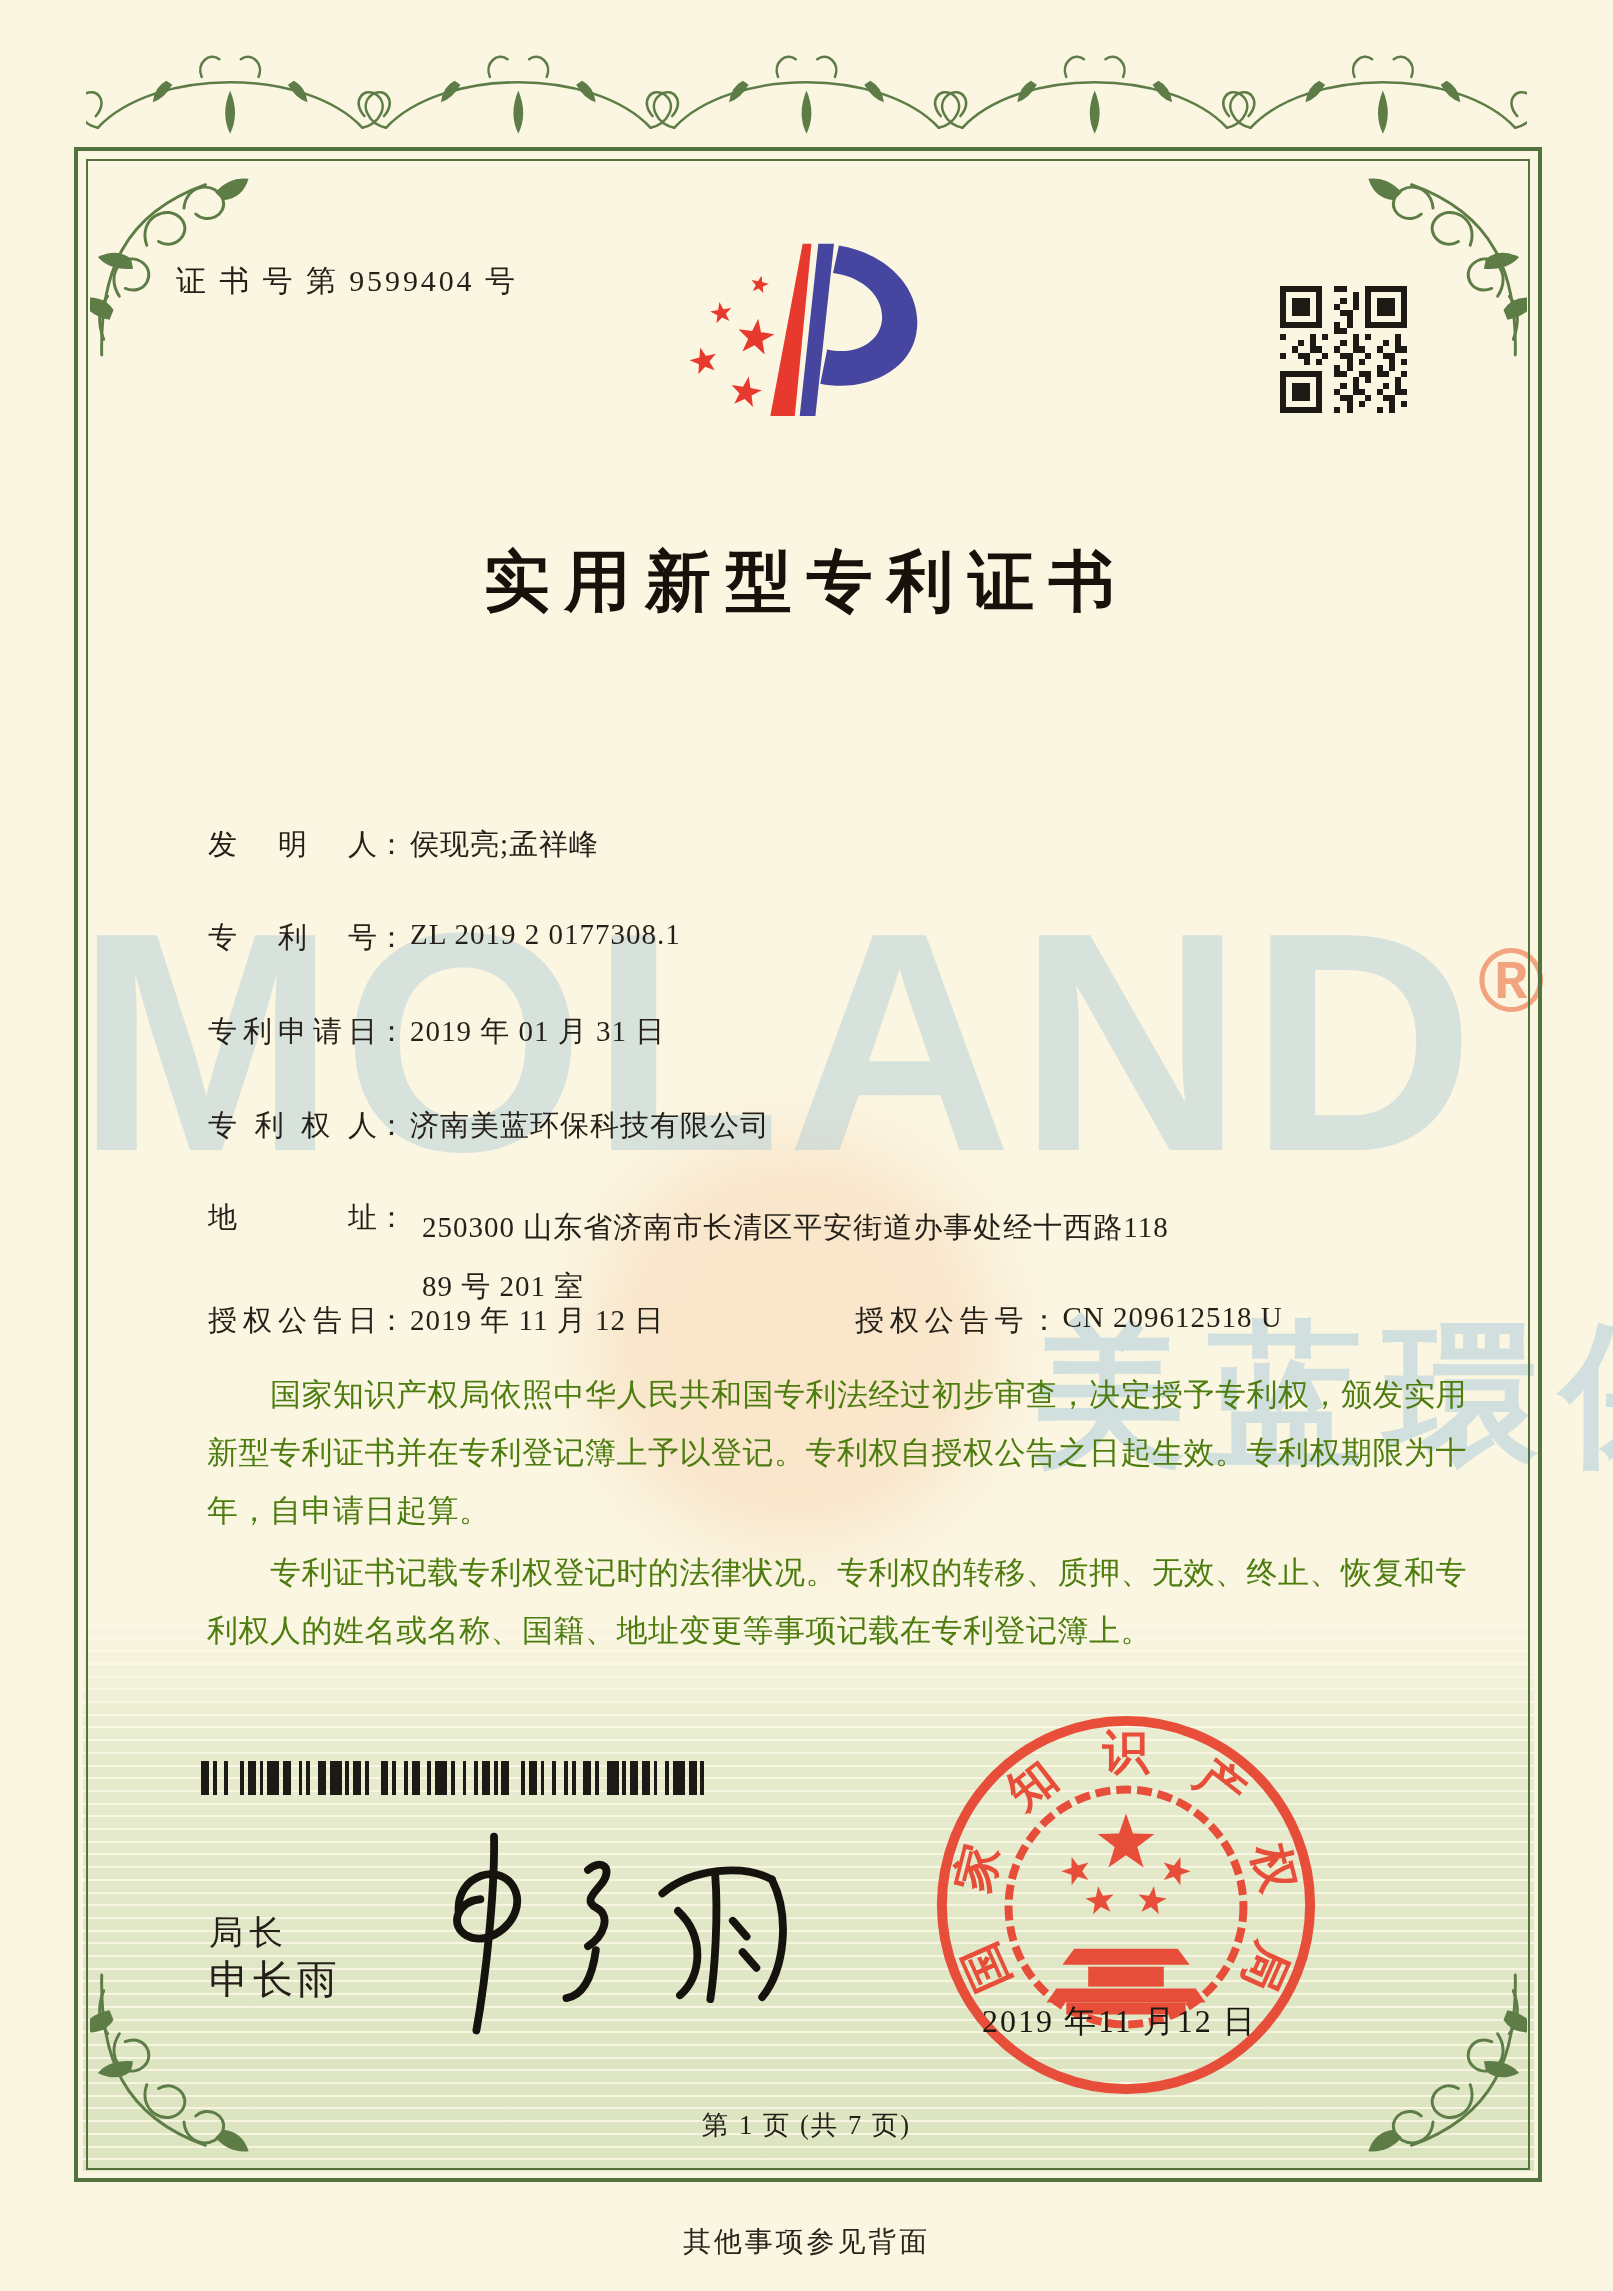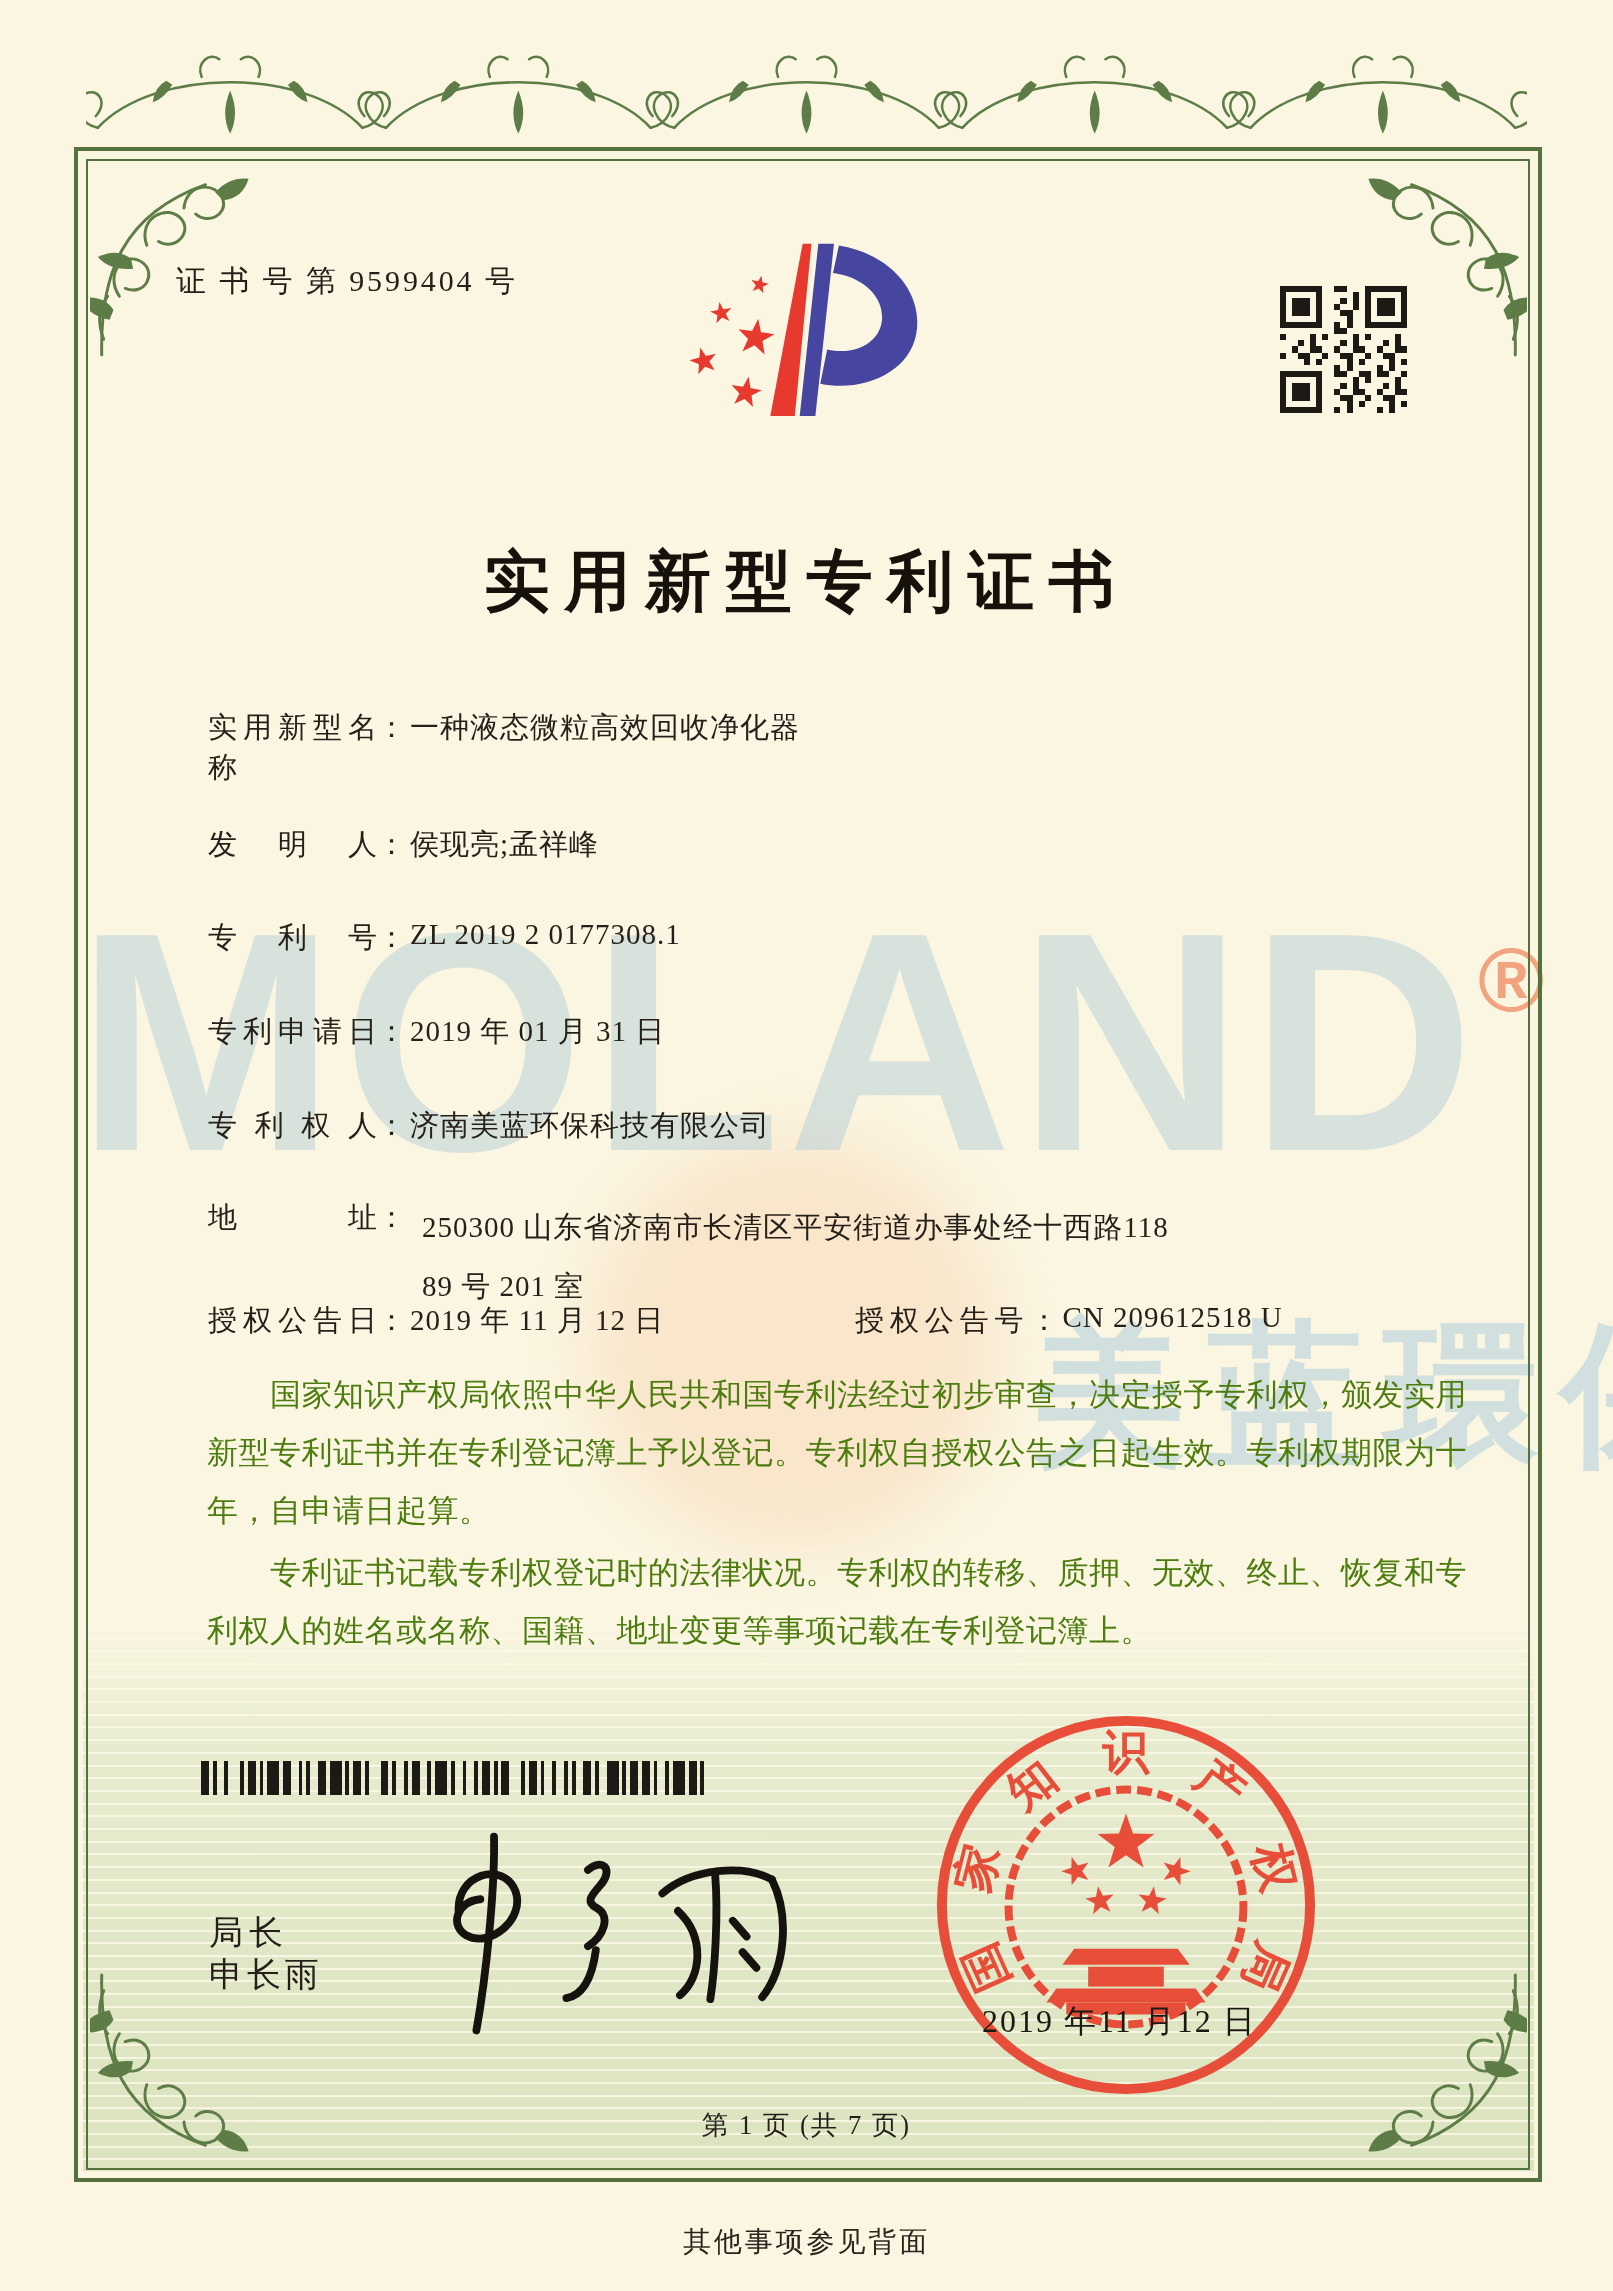"实用新型名称： 一种液态微粒高效回收净化器" div.frow { html: <div> <span>实用新型名称</span><span>：</span><span>一种液态微粒高效回收净化器</span> </div> -> none }
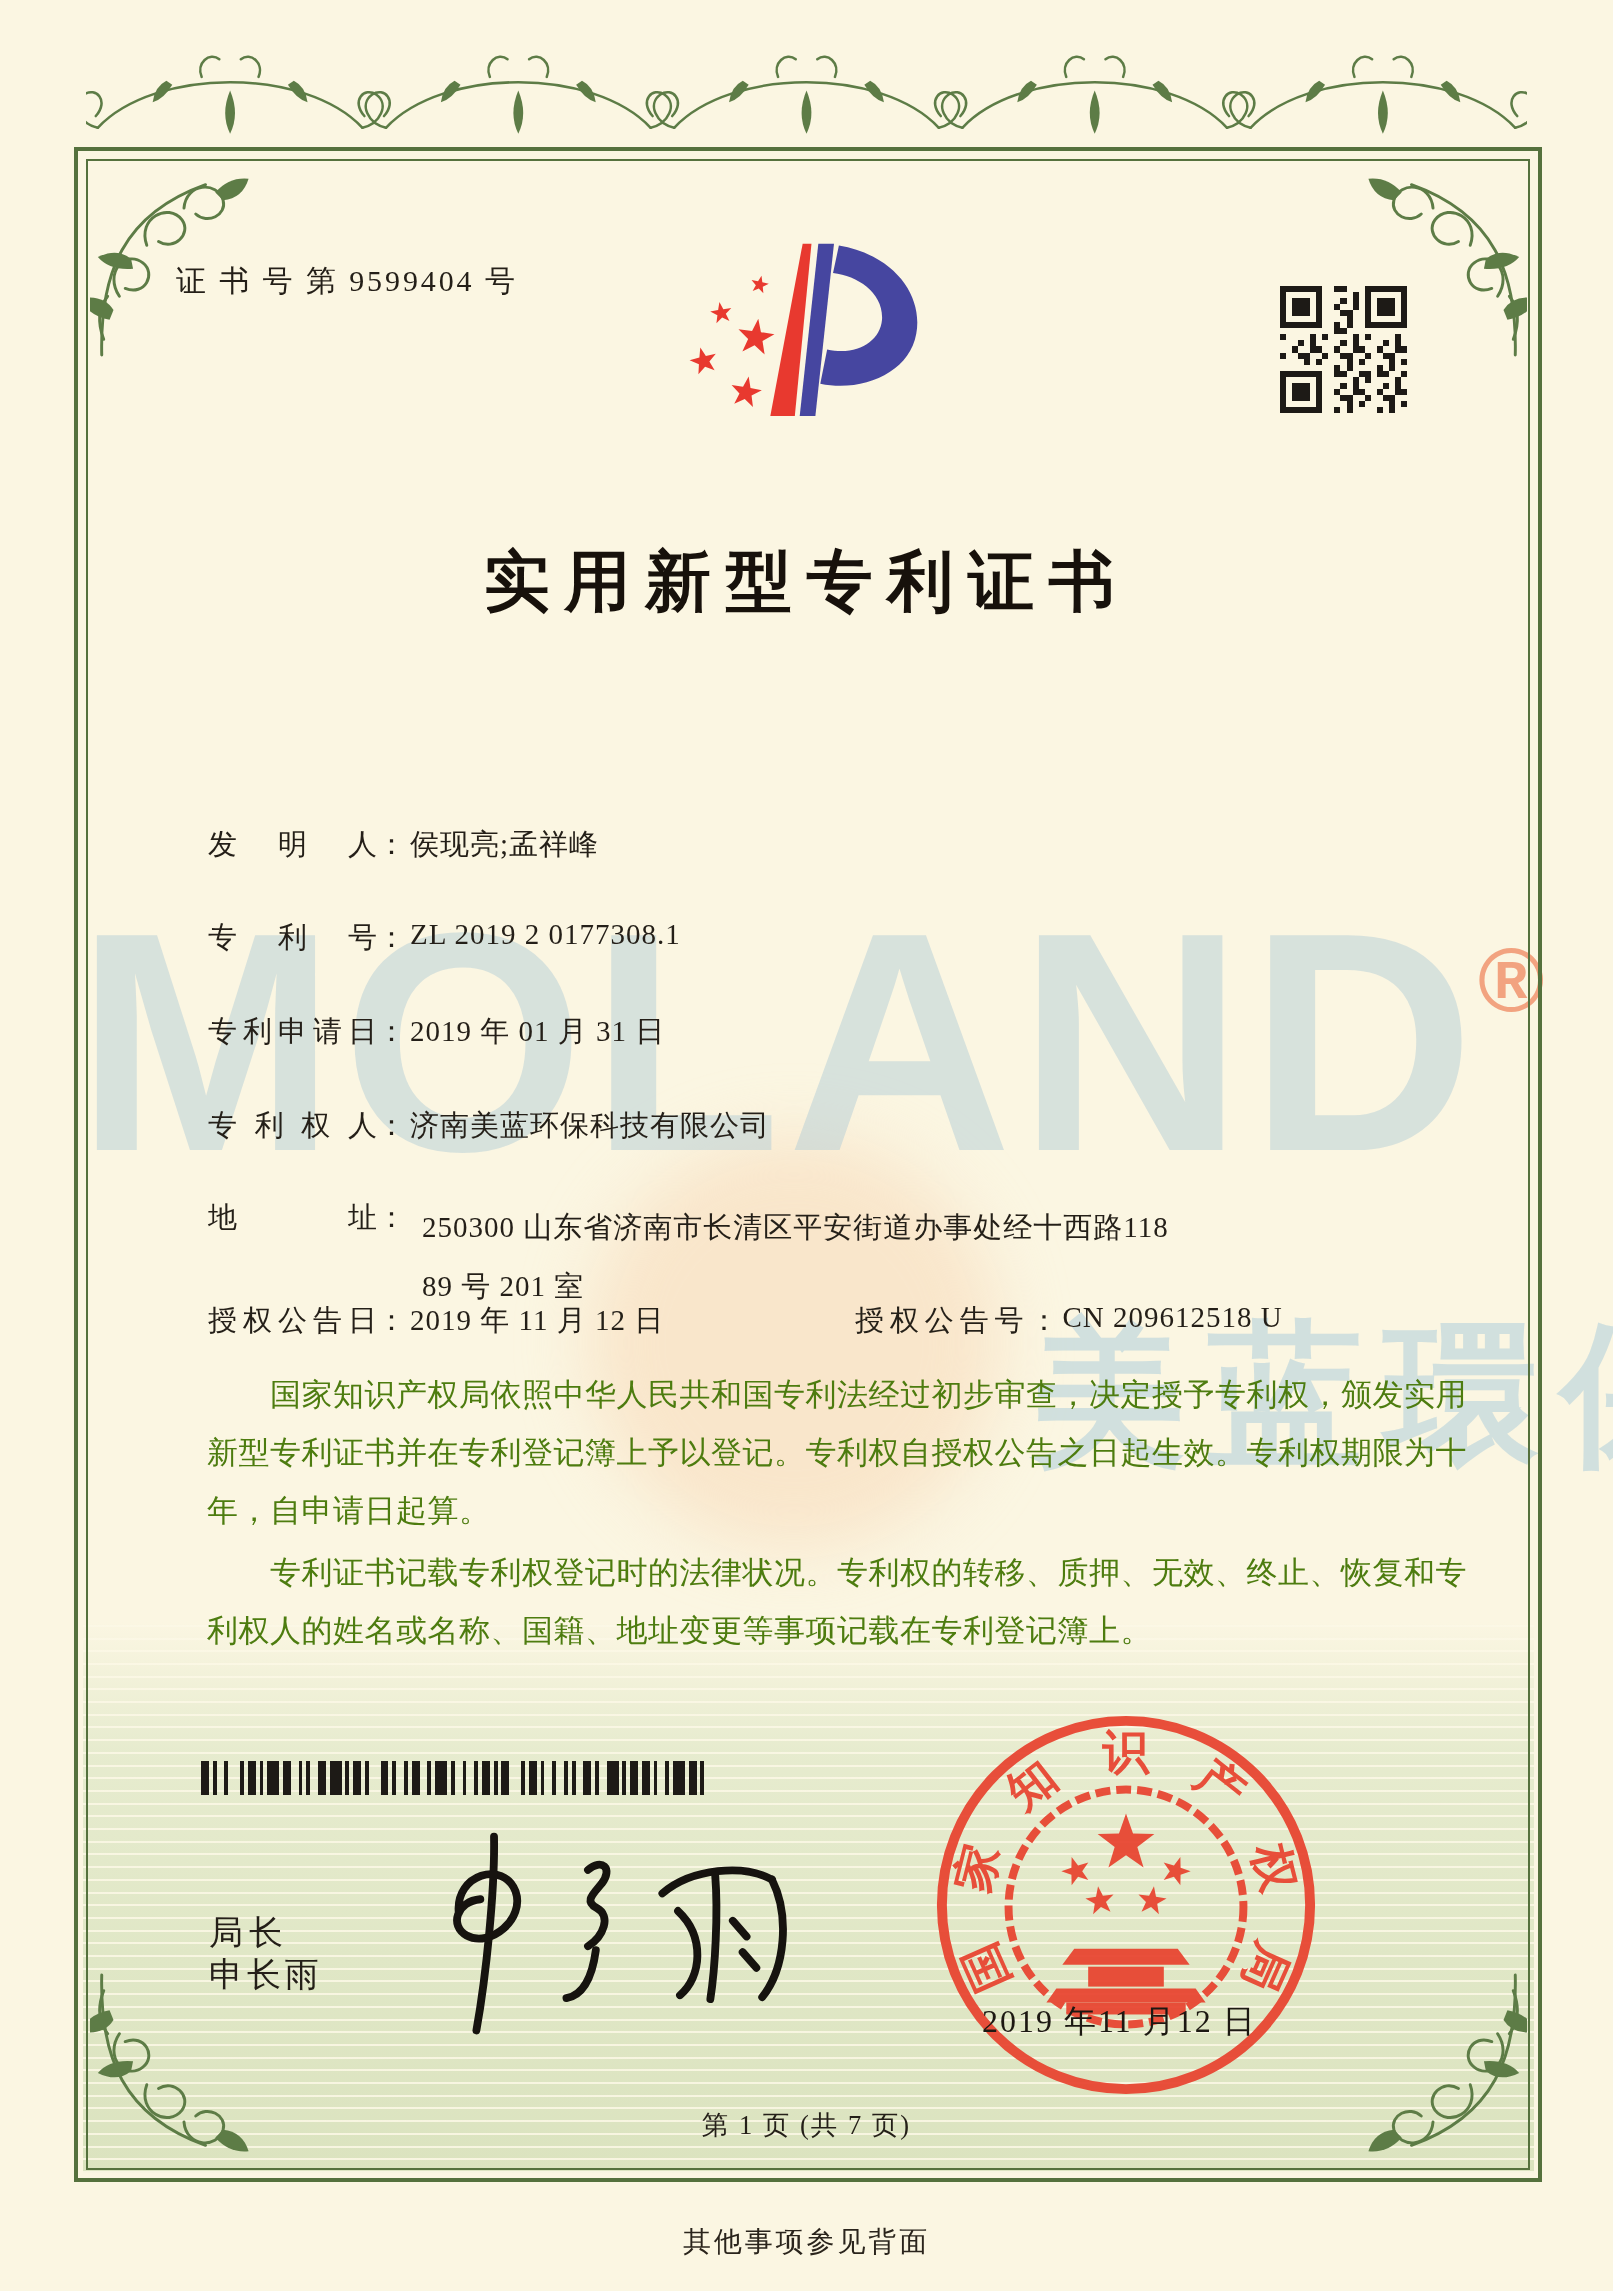"申长雨" .signer-name { font-size: 34px -> 40px }
